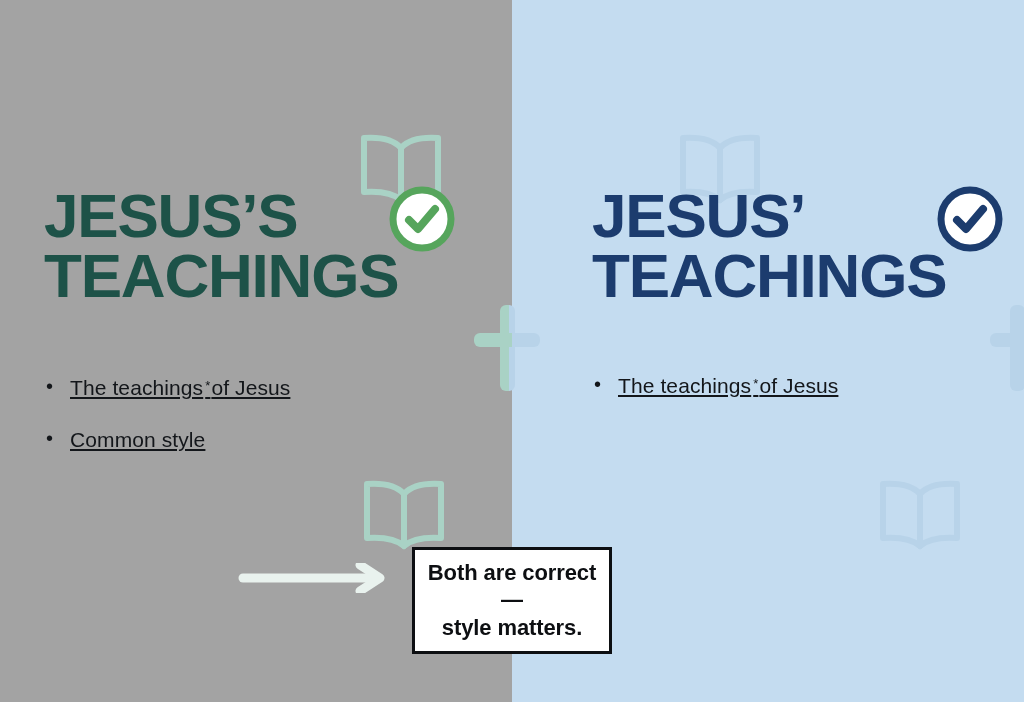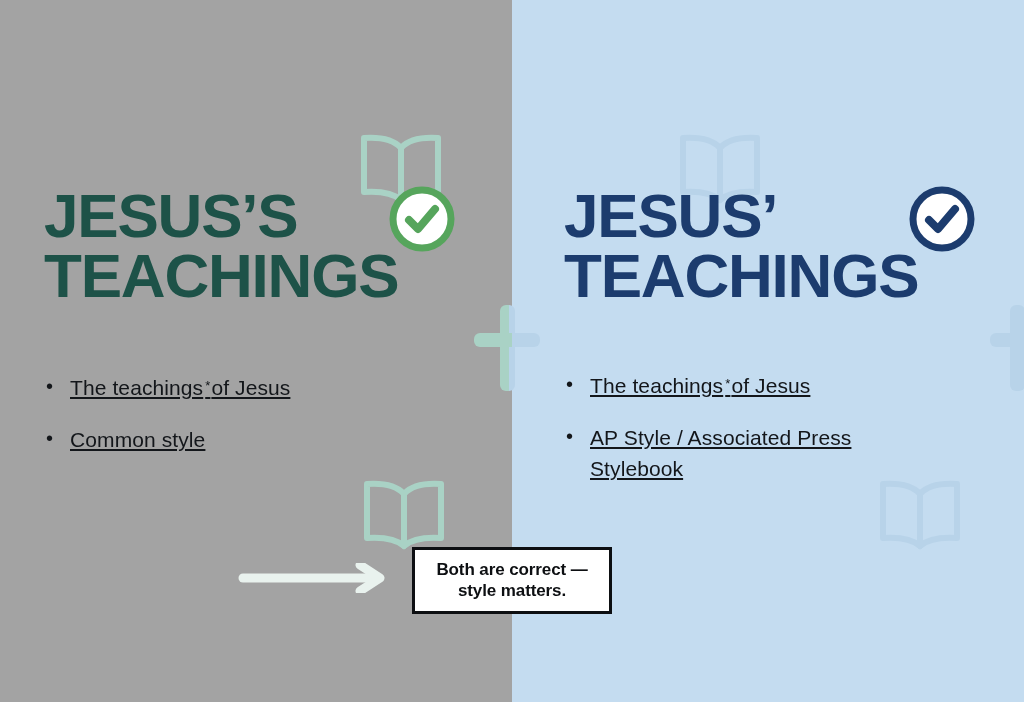"JESUS’" .panel--right .panel-inner { margin-left: none -> 28px }
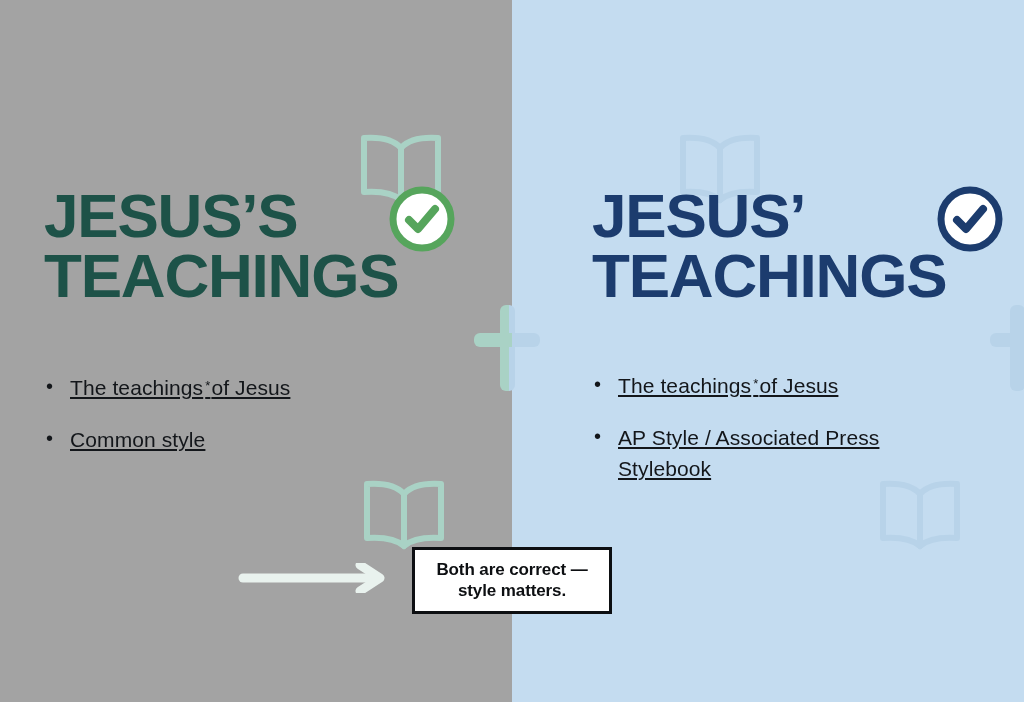"AP Style / Associated Press" li.bullet-item { html: <li> <span>AP Style / Associated Press Stylebook</span> </li> -> none }
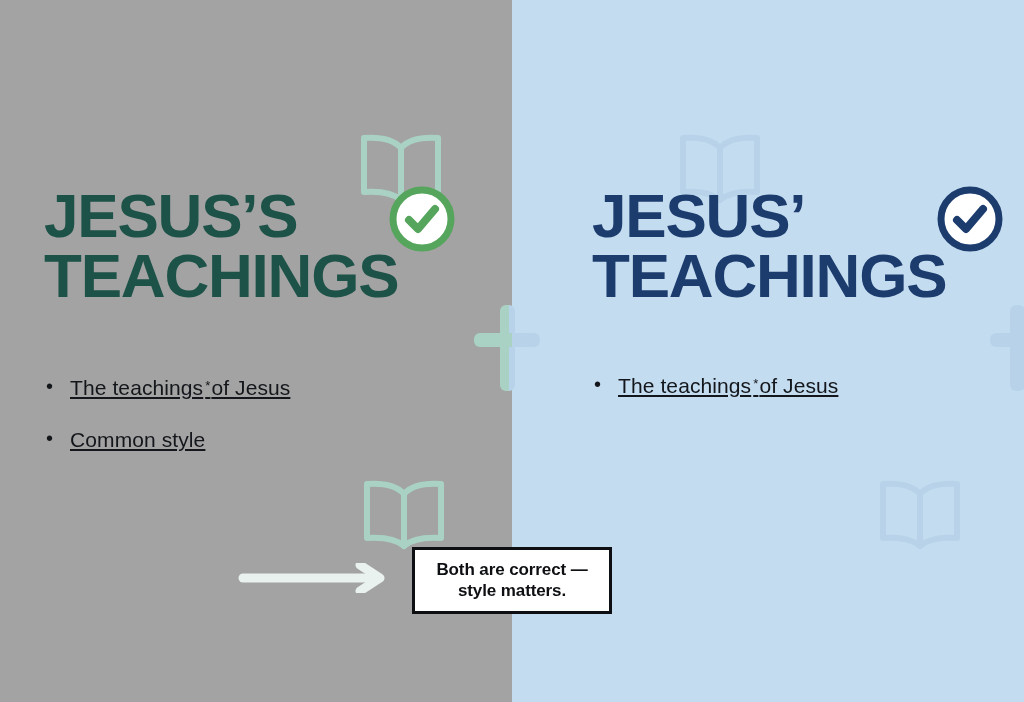"Both are correct —" .verdict-text { font-size: 17px -> 22px }
